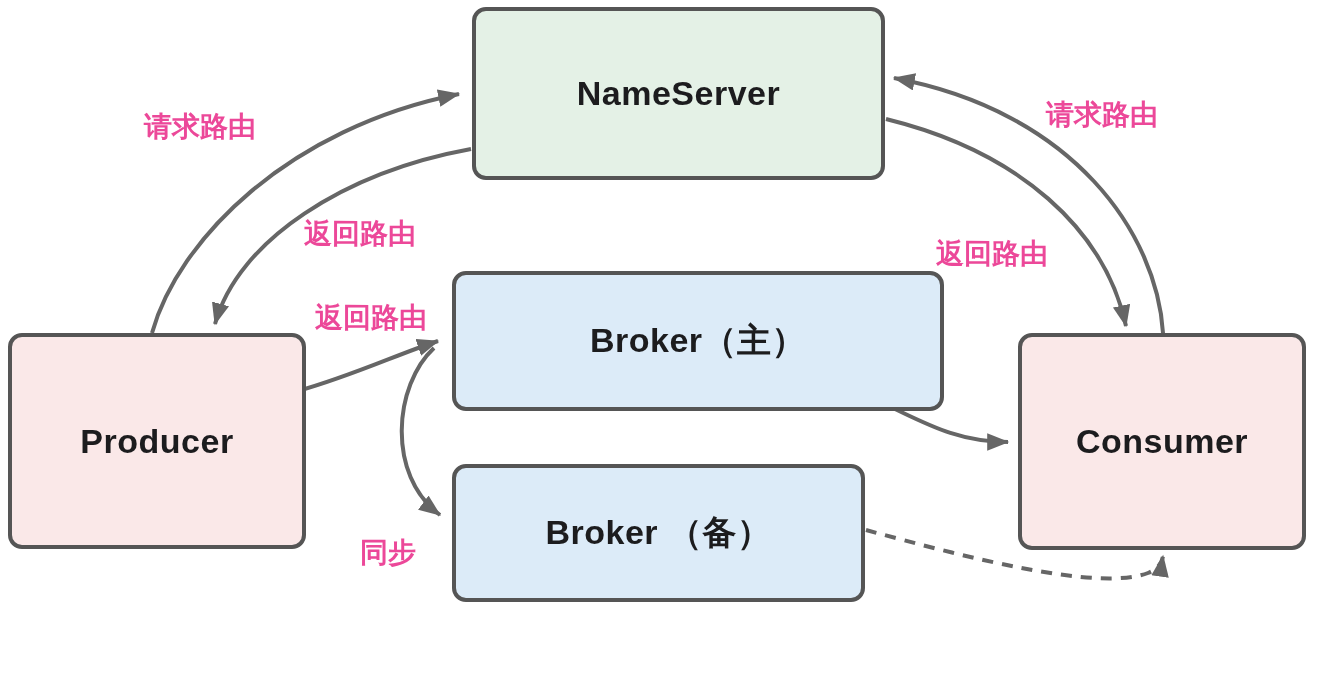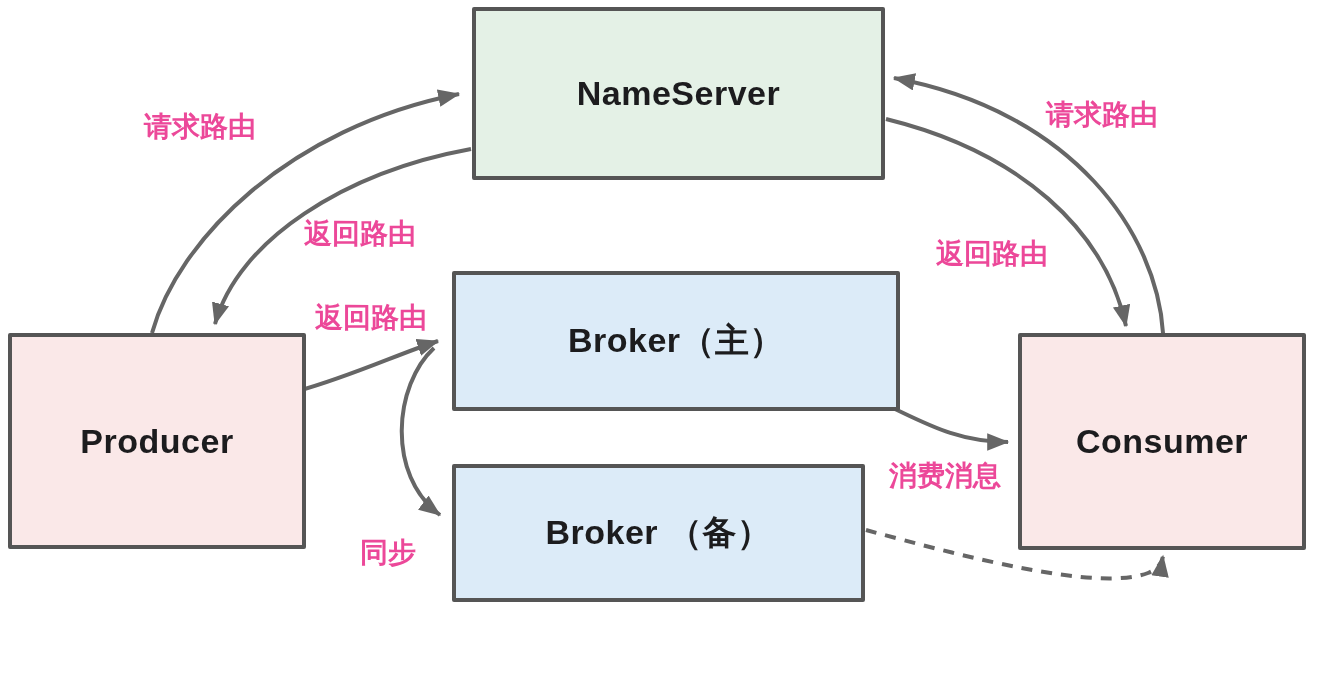"NameServer" .node { border-radius: 2px -> 14px }
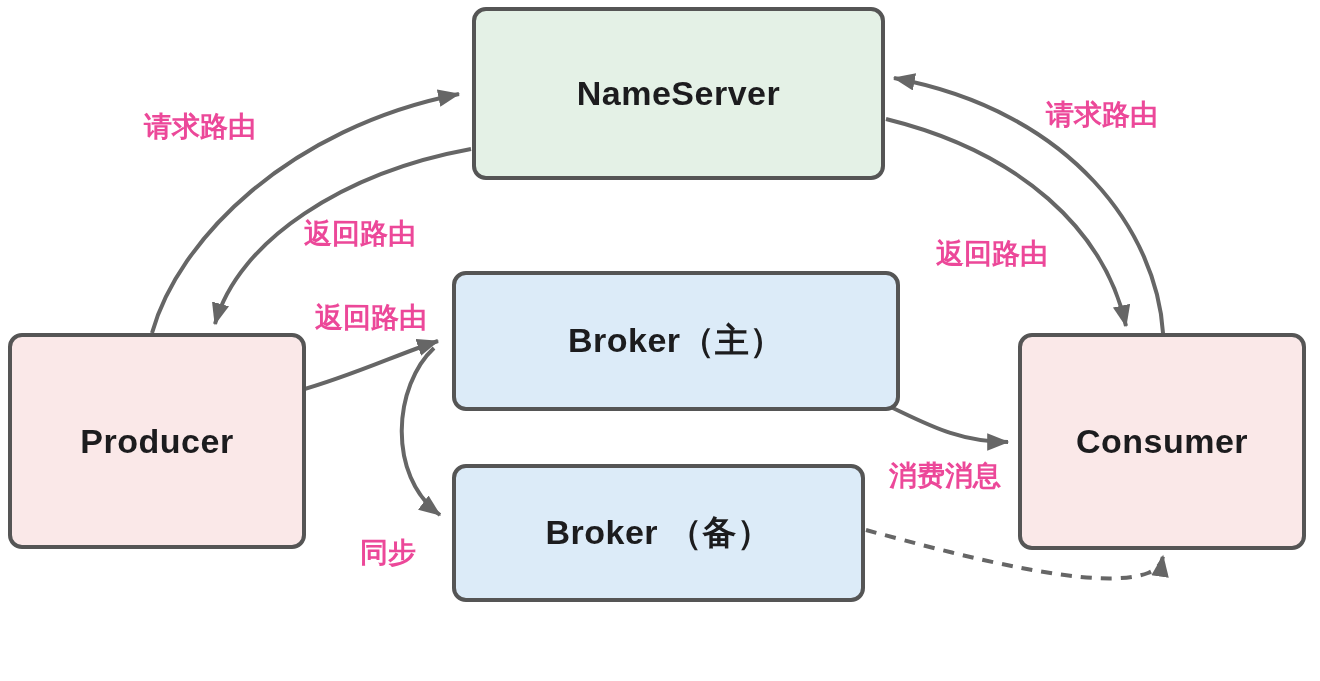"Broker（主）" .node-broker-m { width: 448px -> 492px }
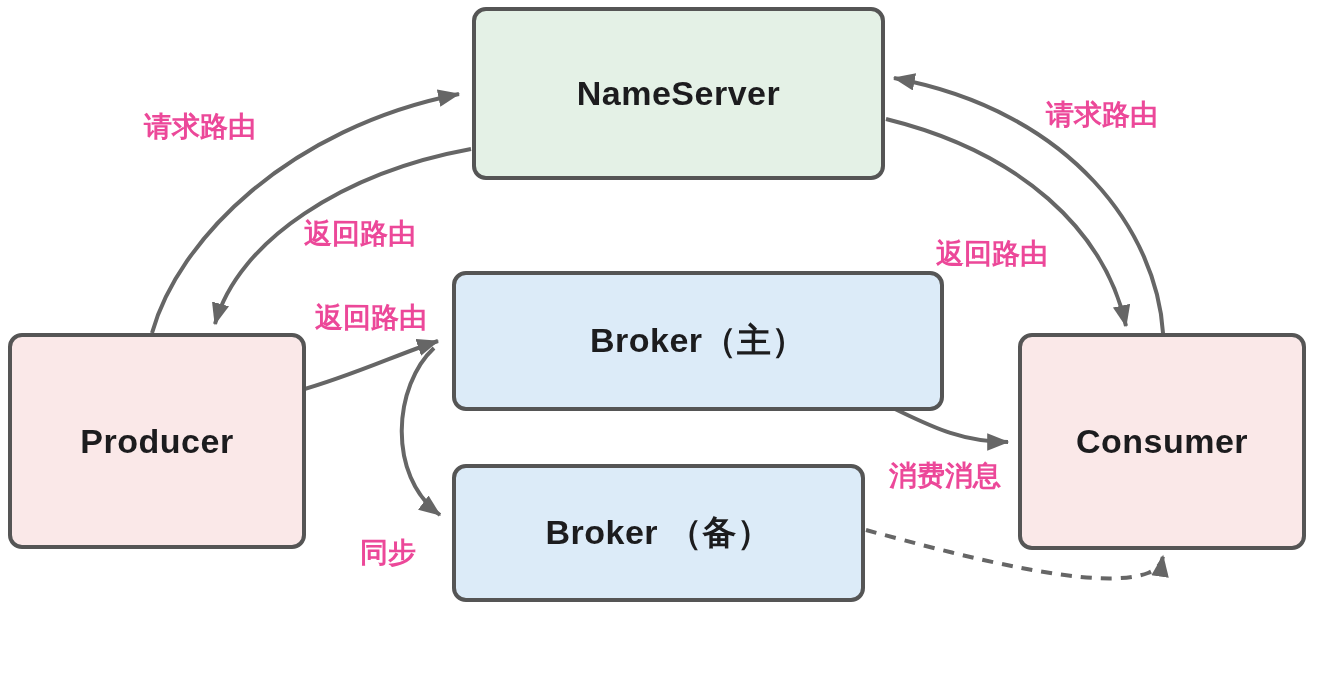"消费消息" div.edge-label { html: <div>消费消息</div> -> none }
